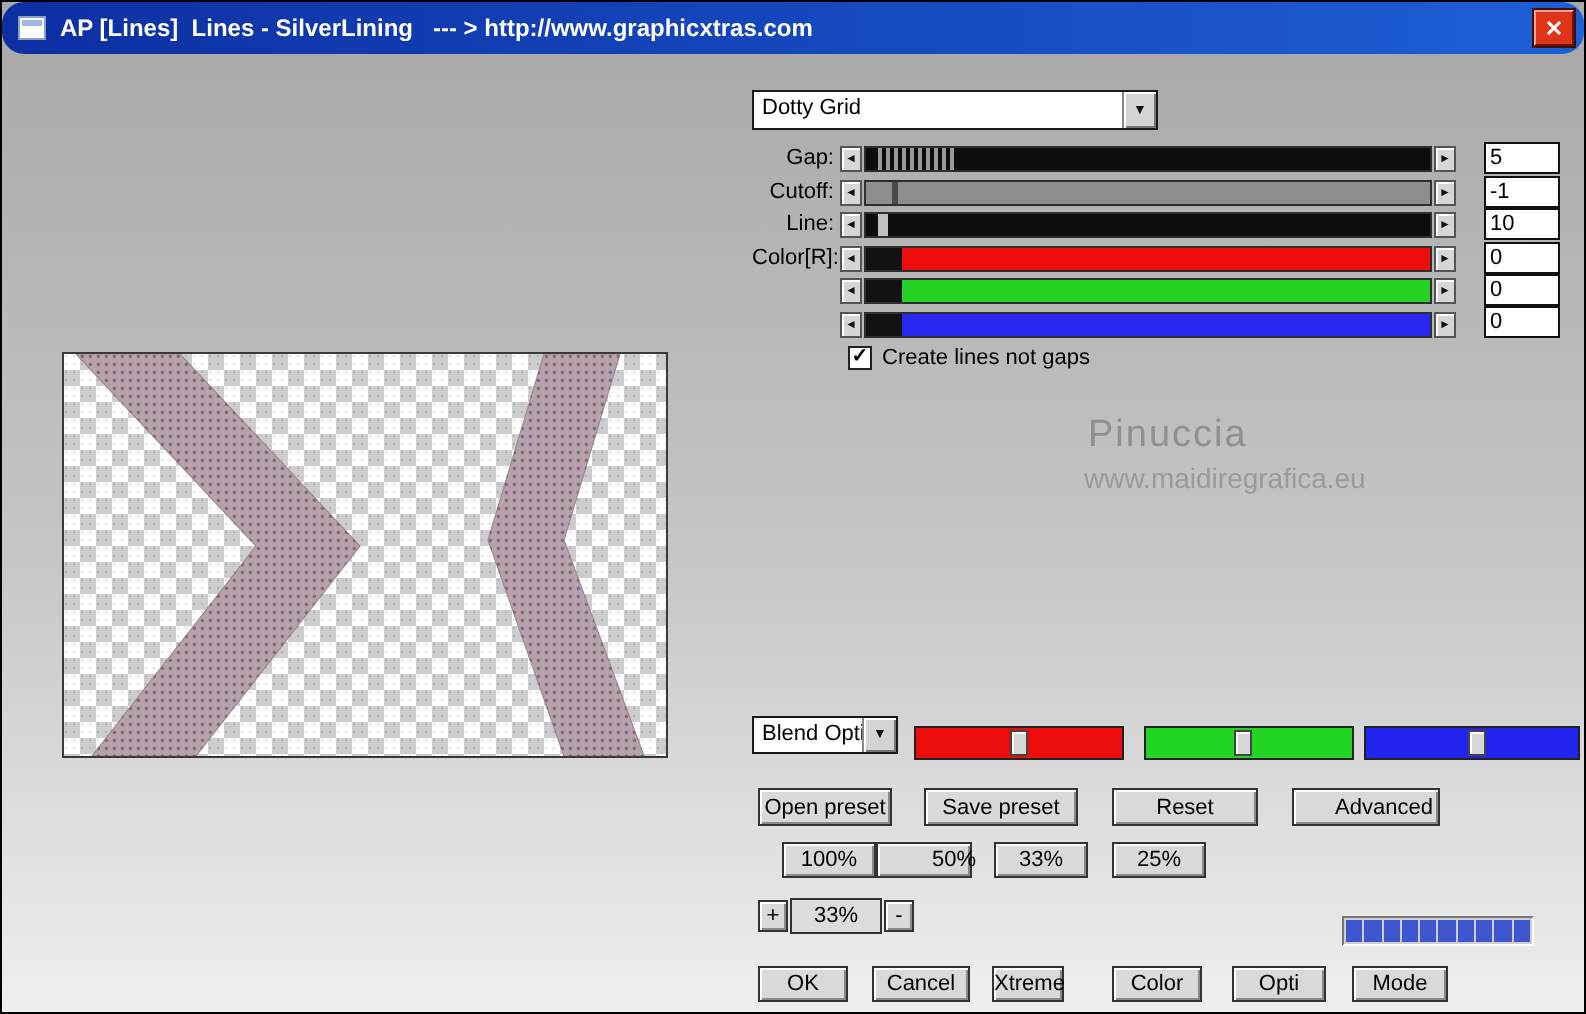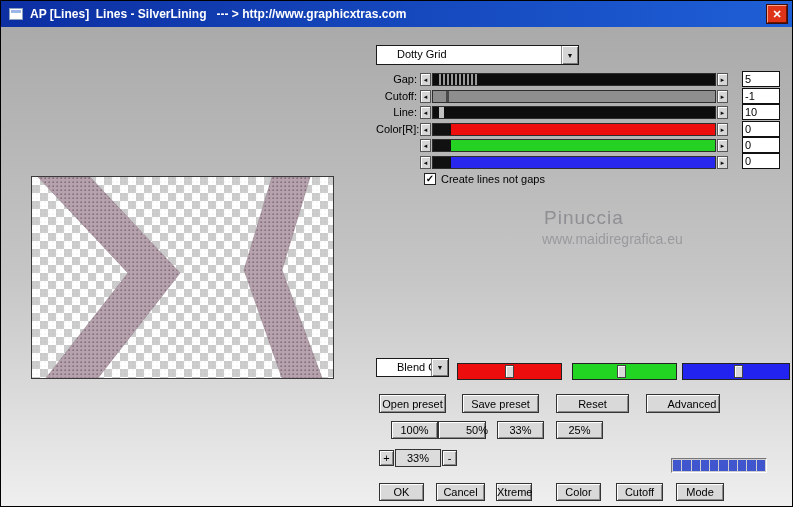"AP [Lines] Lines - SilverLining" .titlebar { border-radius: none -> 11px }
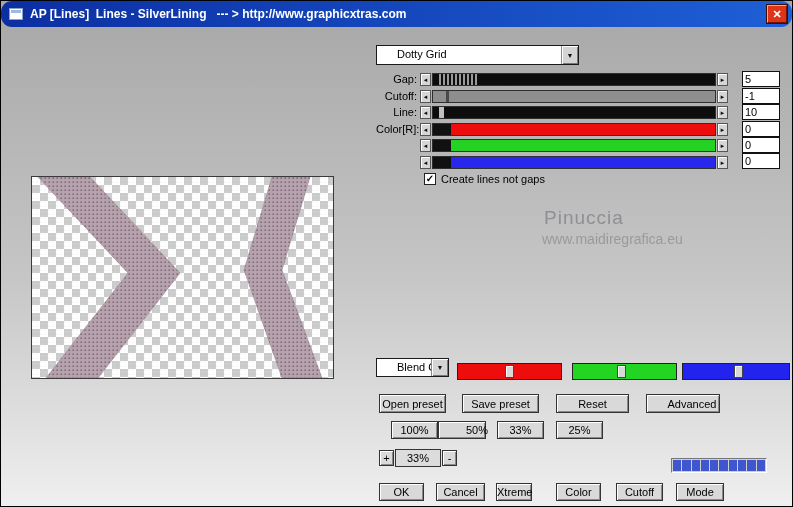"Dotty Grid" .dropdown { padding-left: 16px -> none }
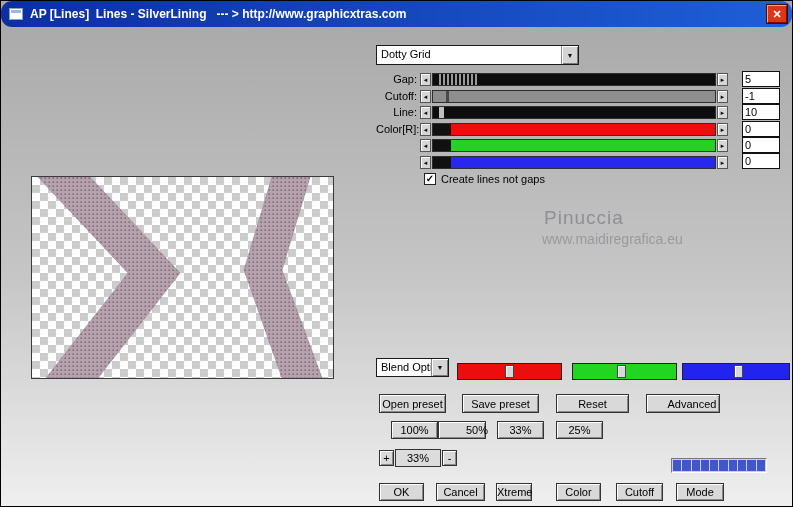"Cutoff" button.btn { text: Cutoff -> Opti }
